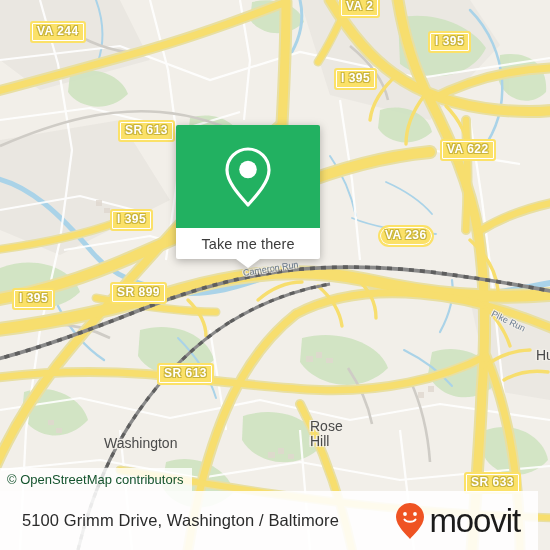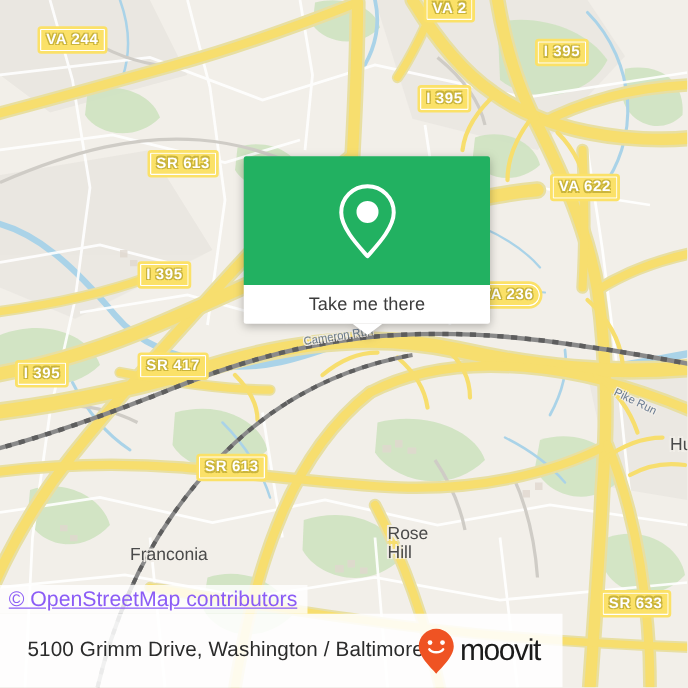"Take me there" #popup { left: 195px -> 176px; width: 197px -> 144px }
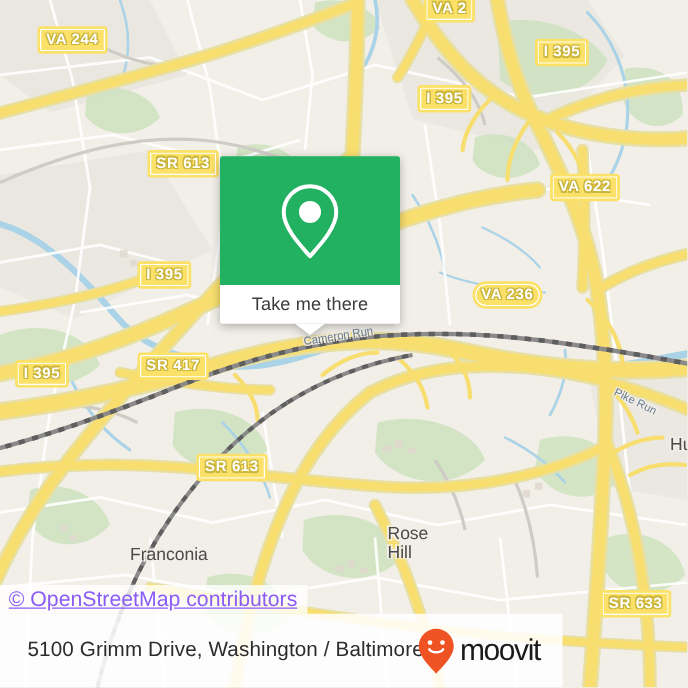"SR 417" span { text: 417 -> 899 }
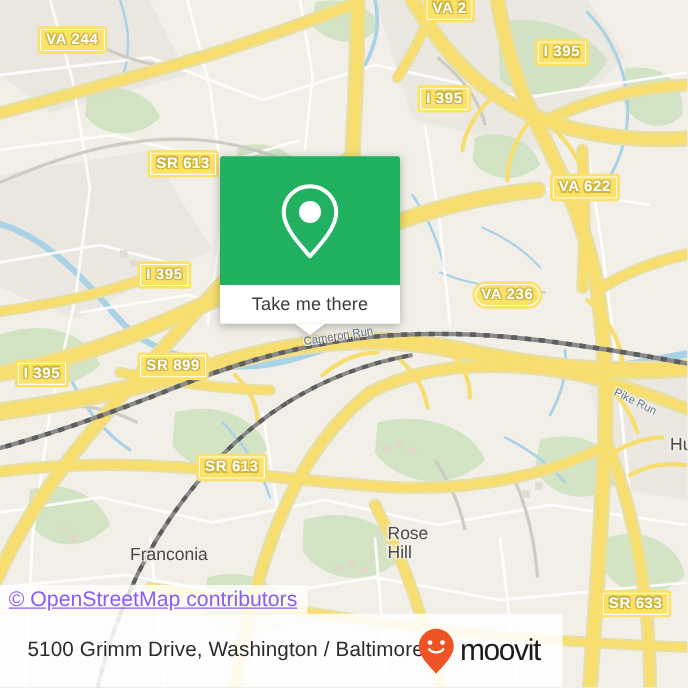"Franconia" span { text: Franconia -> Washington }
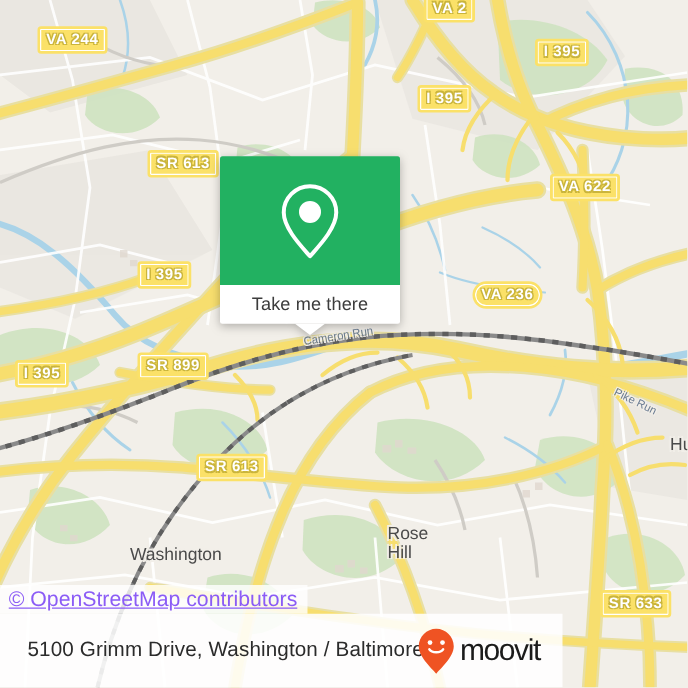"© OpenStreetMap contributors" #attrib { color: #8b5cf6 -> #14532d; font-size: 17px -> 13px; text-decoration: underline -> none }
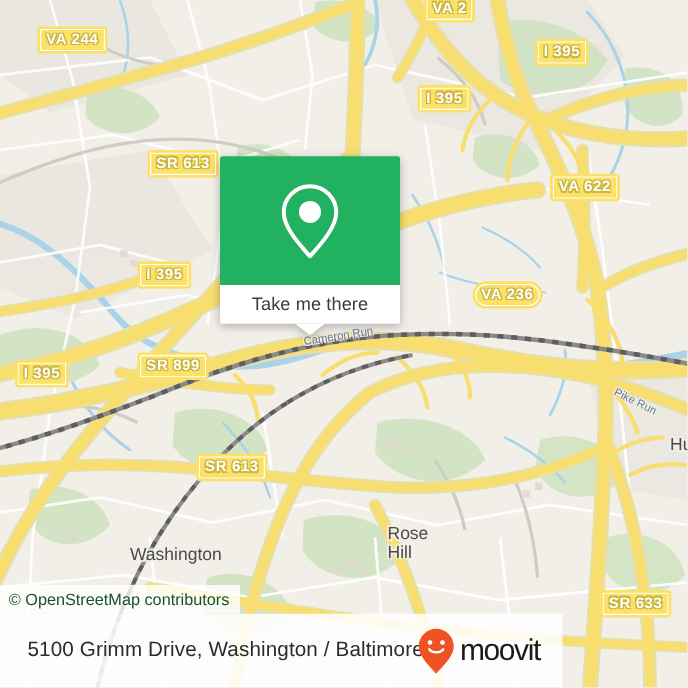"SR 633" div.shield { margin-left: 16px -> none }
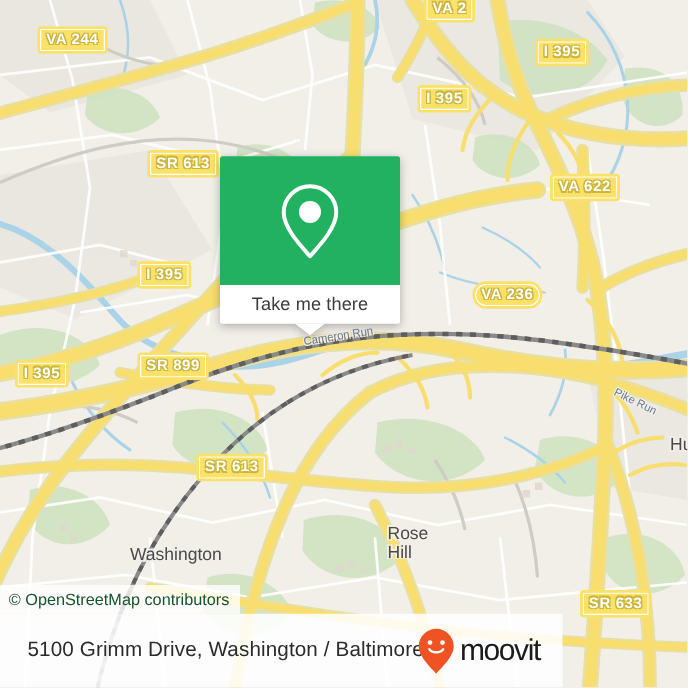"5100 Grimm Drive, Washington /" #bottombar { width: 450px -> 538px }
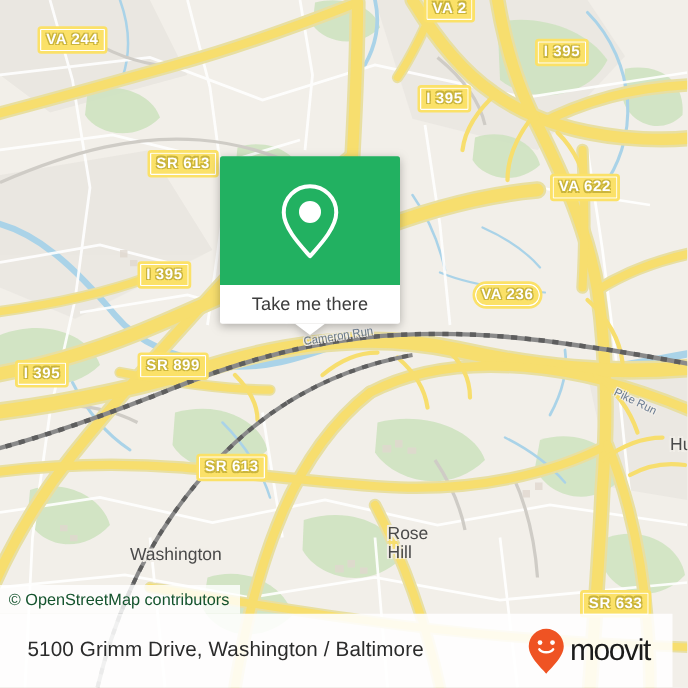"moovit" #brand .wordmark { font-size: 24px -> 33px }
